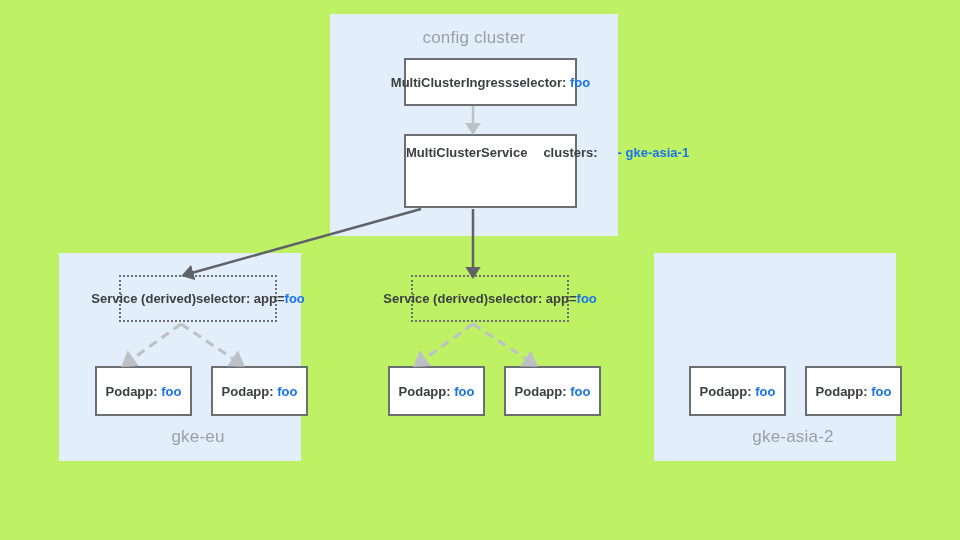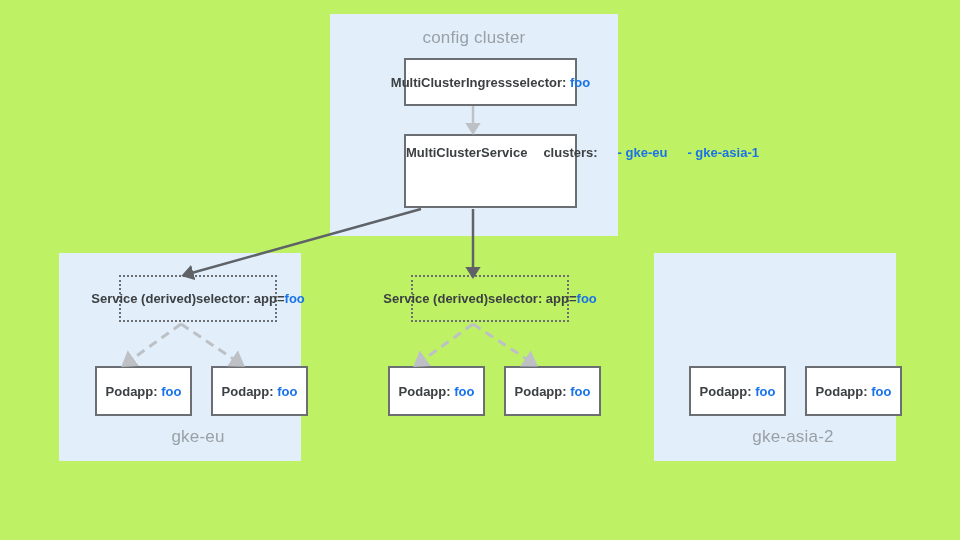"- gke-eu" span.line { html: <span>- gke-eu</span> -> none }
